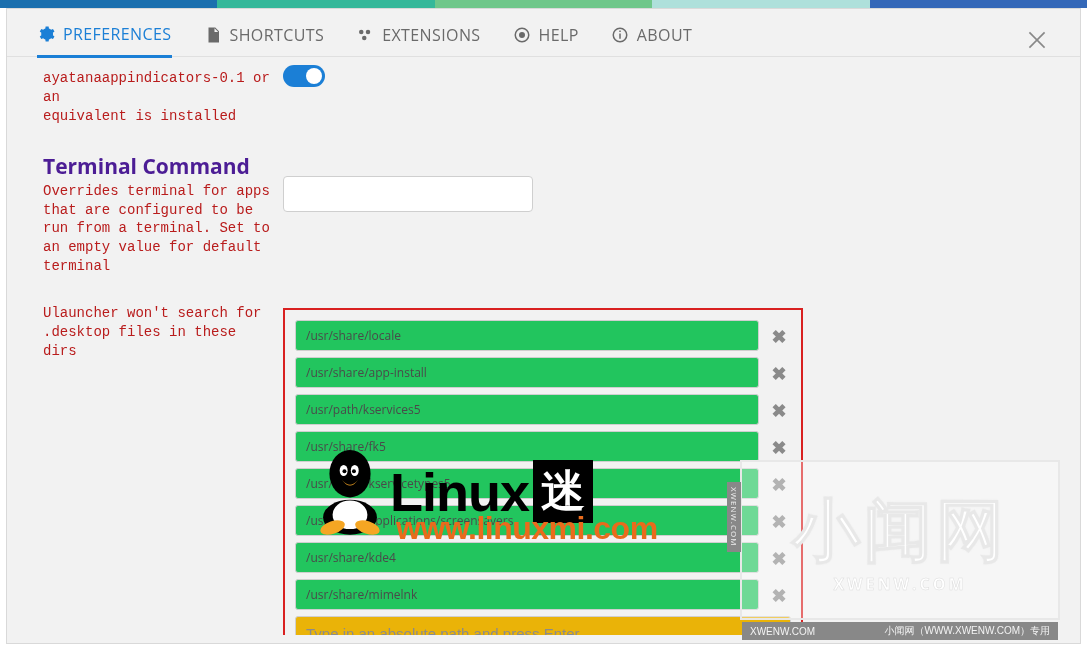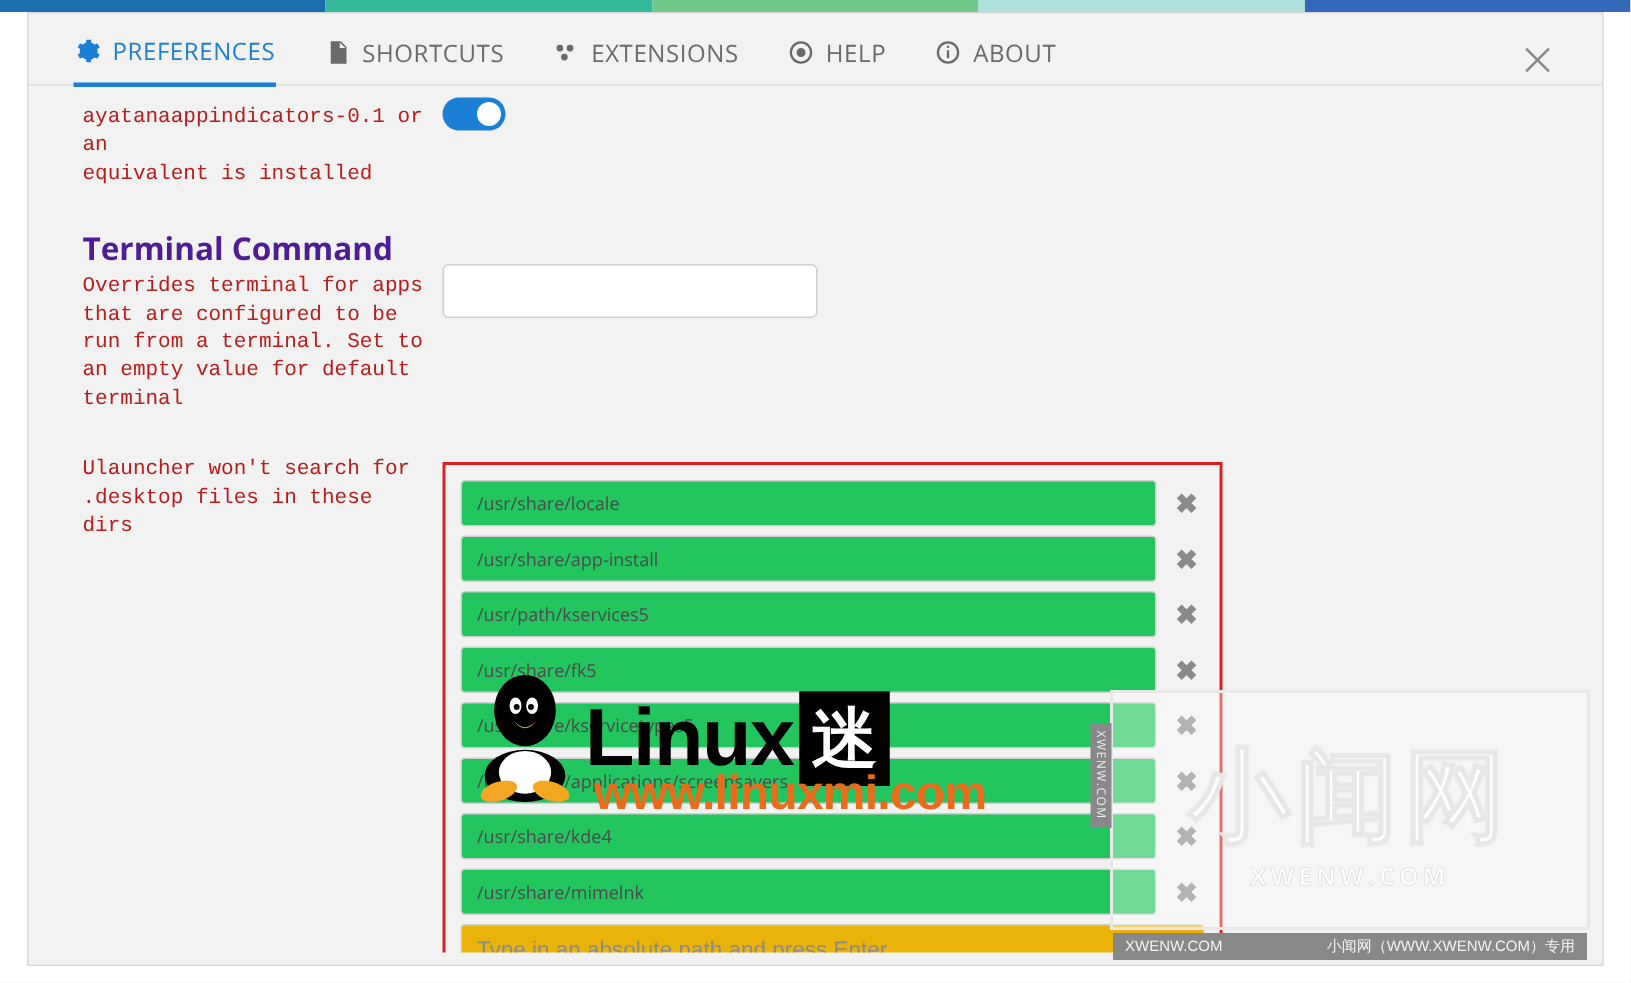"PREFERENCES" .window { margin: 0 18px -> 0 6px }
